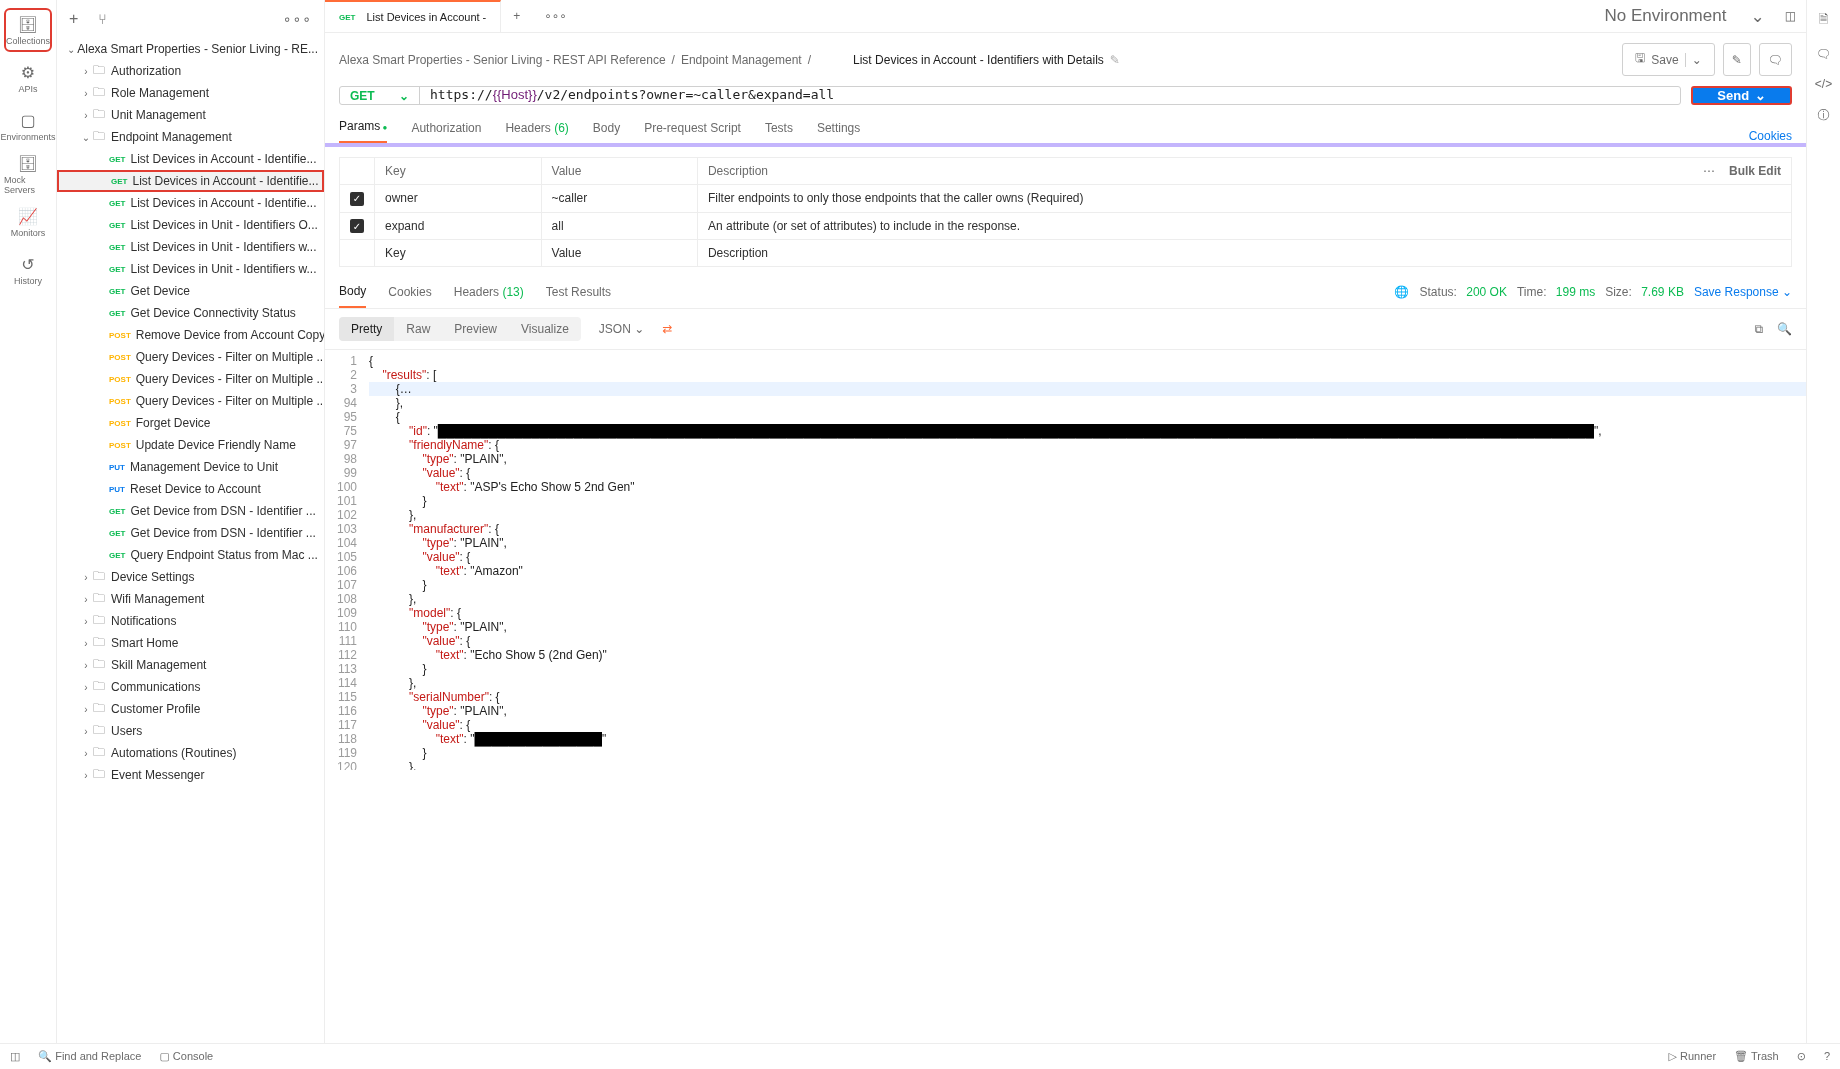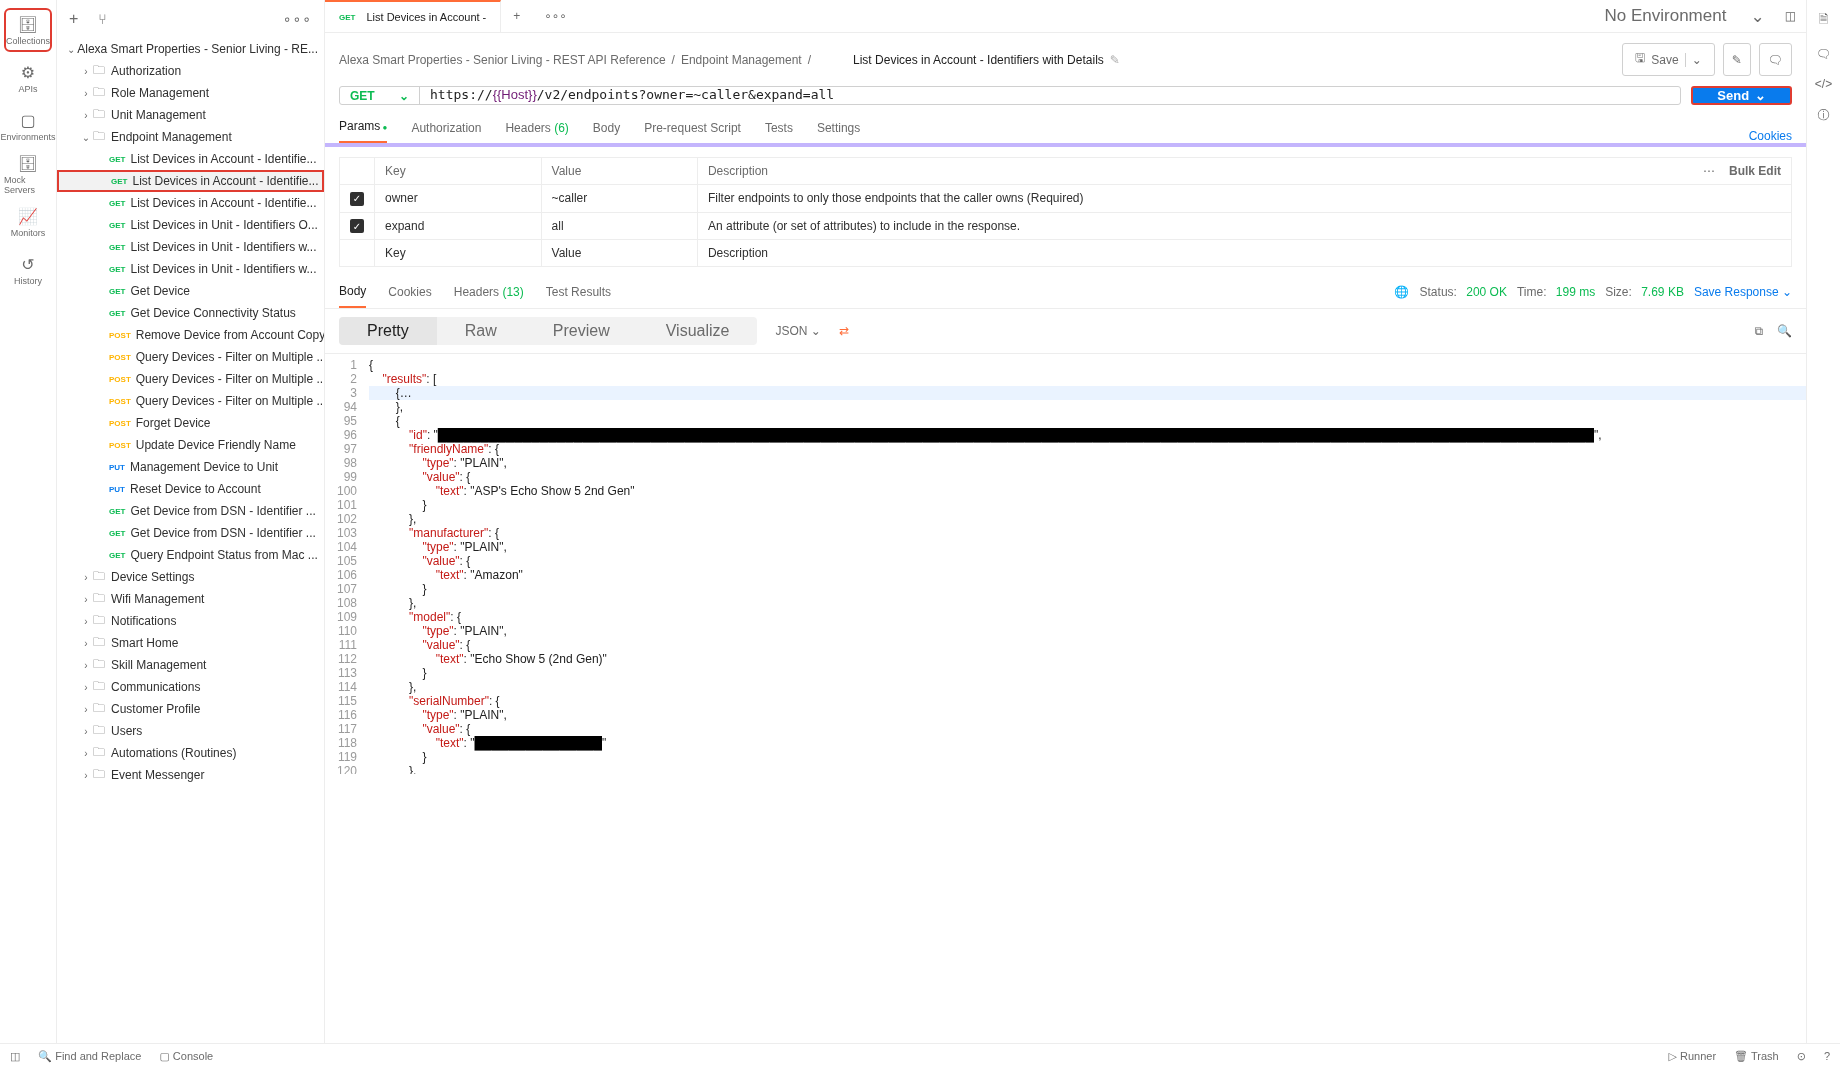"Pretty" .seg button { font-size: 16px -> 12px; padding: 5px 28px -> 5px 12px }
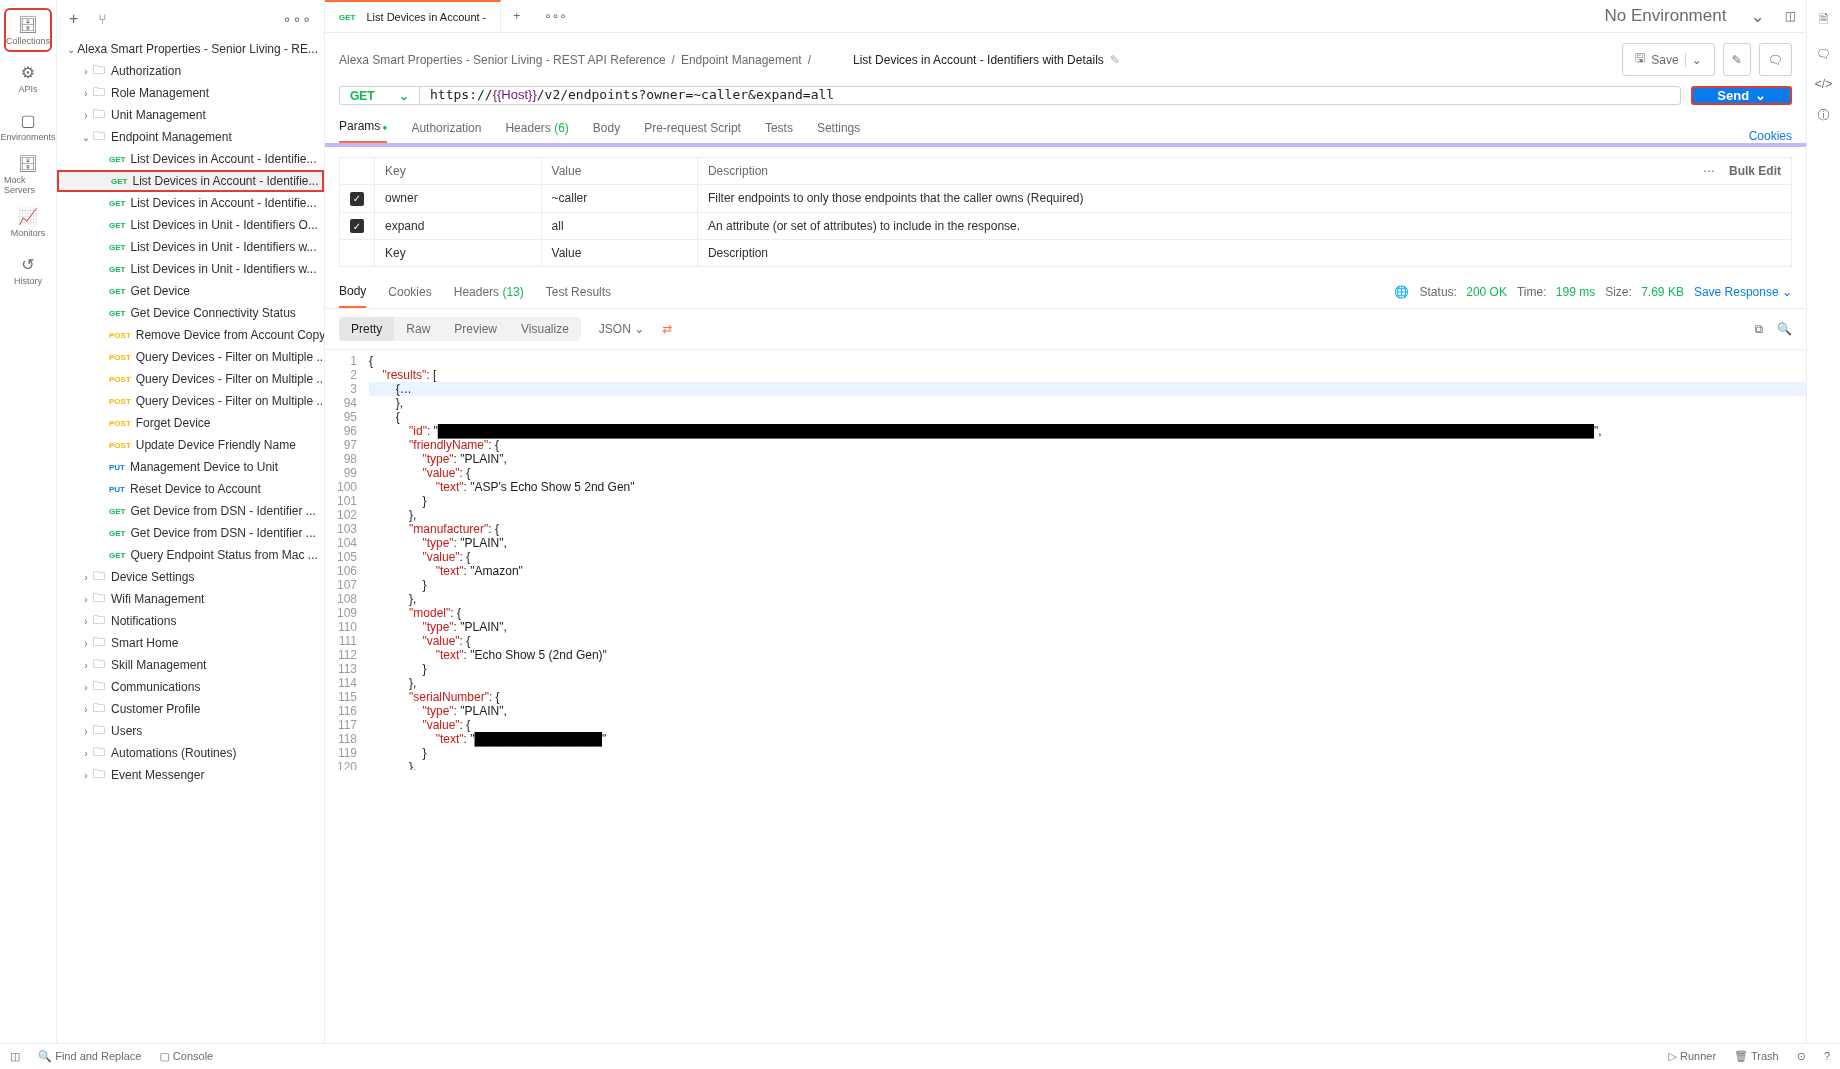"96" div { text: 96 -> 75 }
